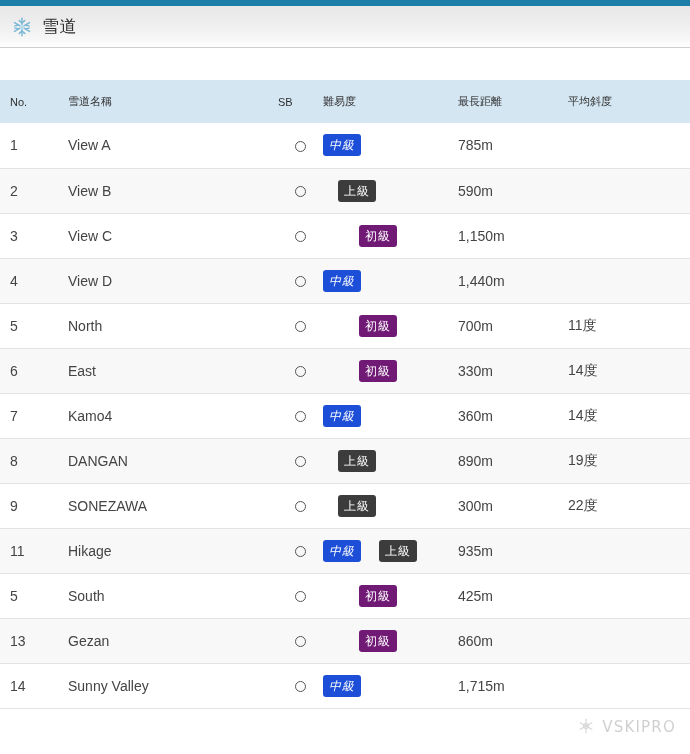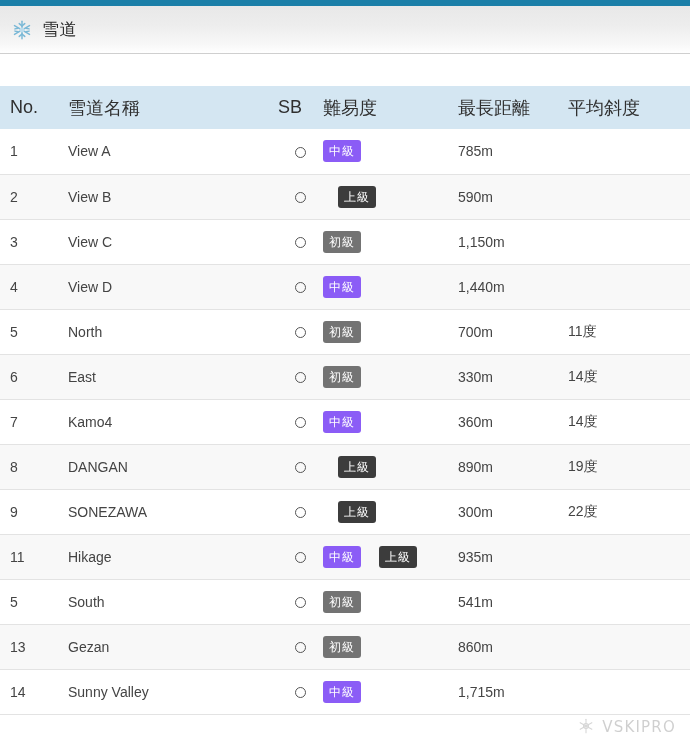"雪道" .section-header { height: 48px -> 42px }
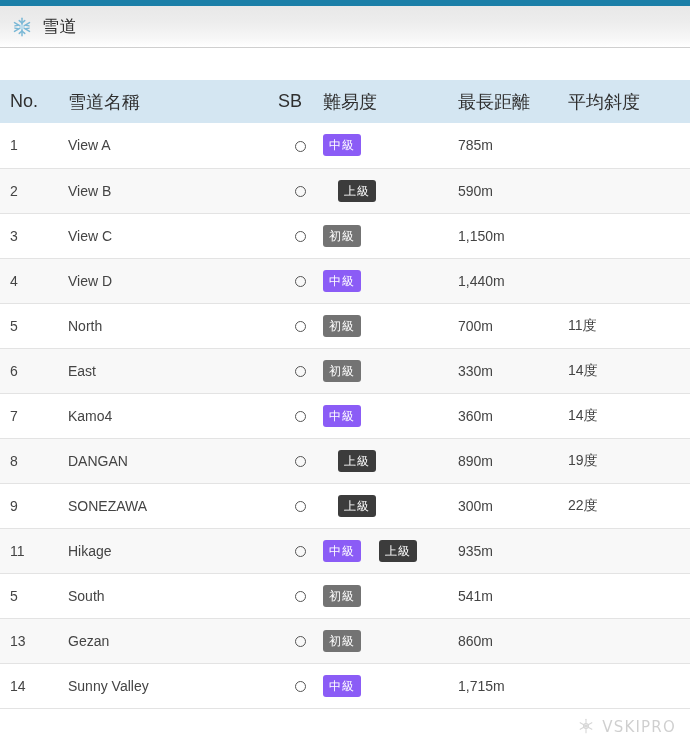"No." table.runs thead th { font-size: 18px -> 11px }
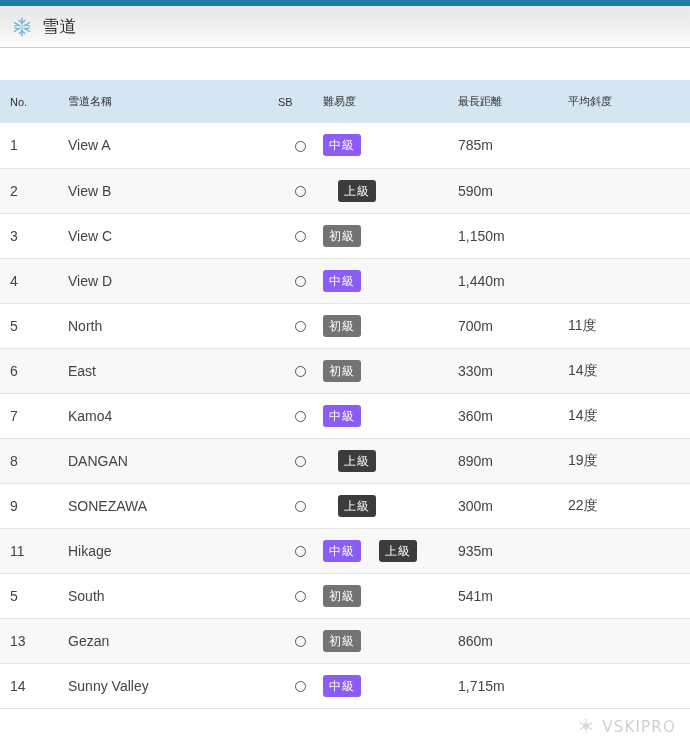"中級" .badge.lv-intermediate { background: #8b5cf6 -> #1d4ed8; font-style: none -> italic }
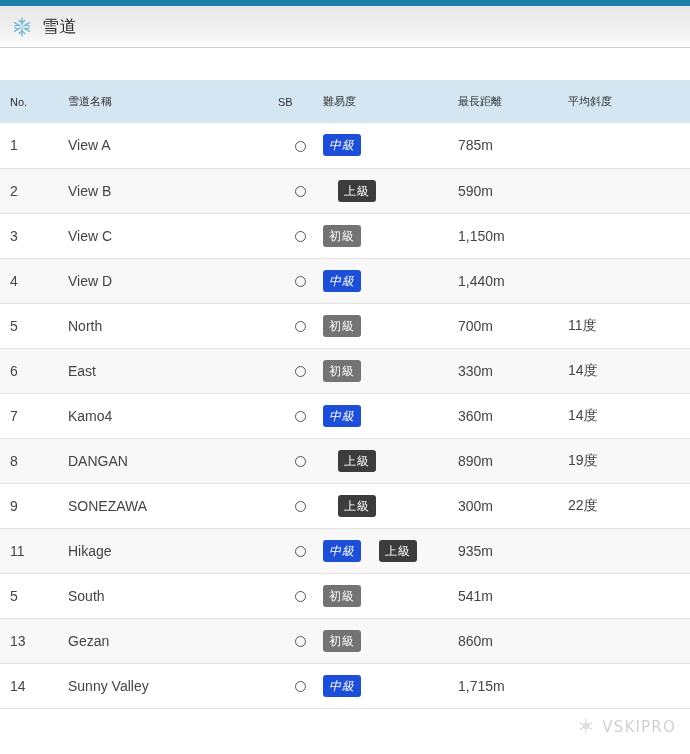"初級" .badge.lv-beginner { background: #737373 -> #701a75; margin-left: none -> 36px }
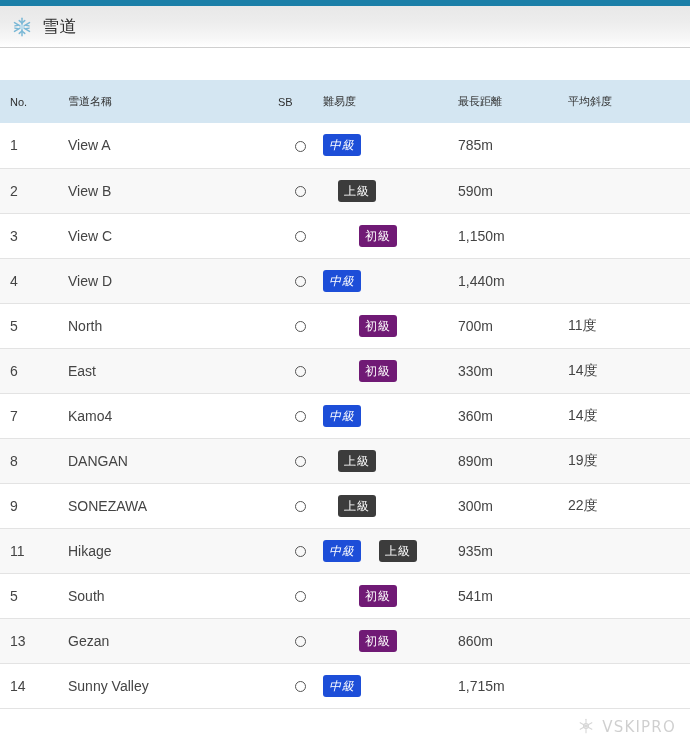"541m" td.col-dist { text: 541m -> 425m }
